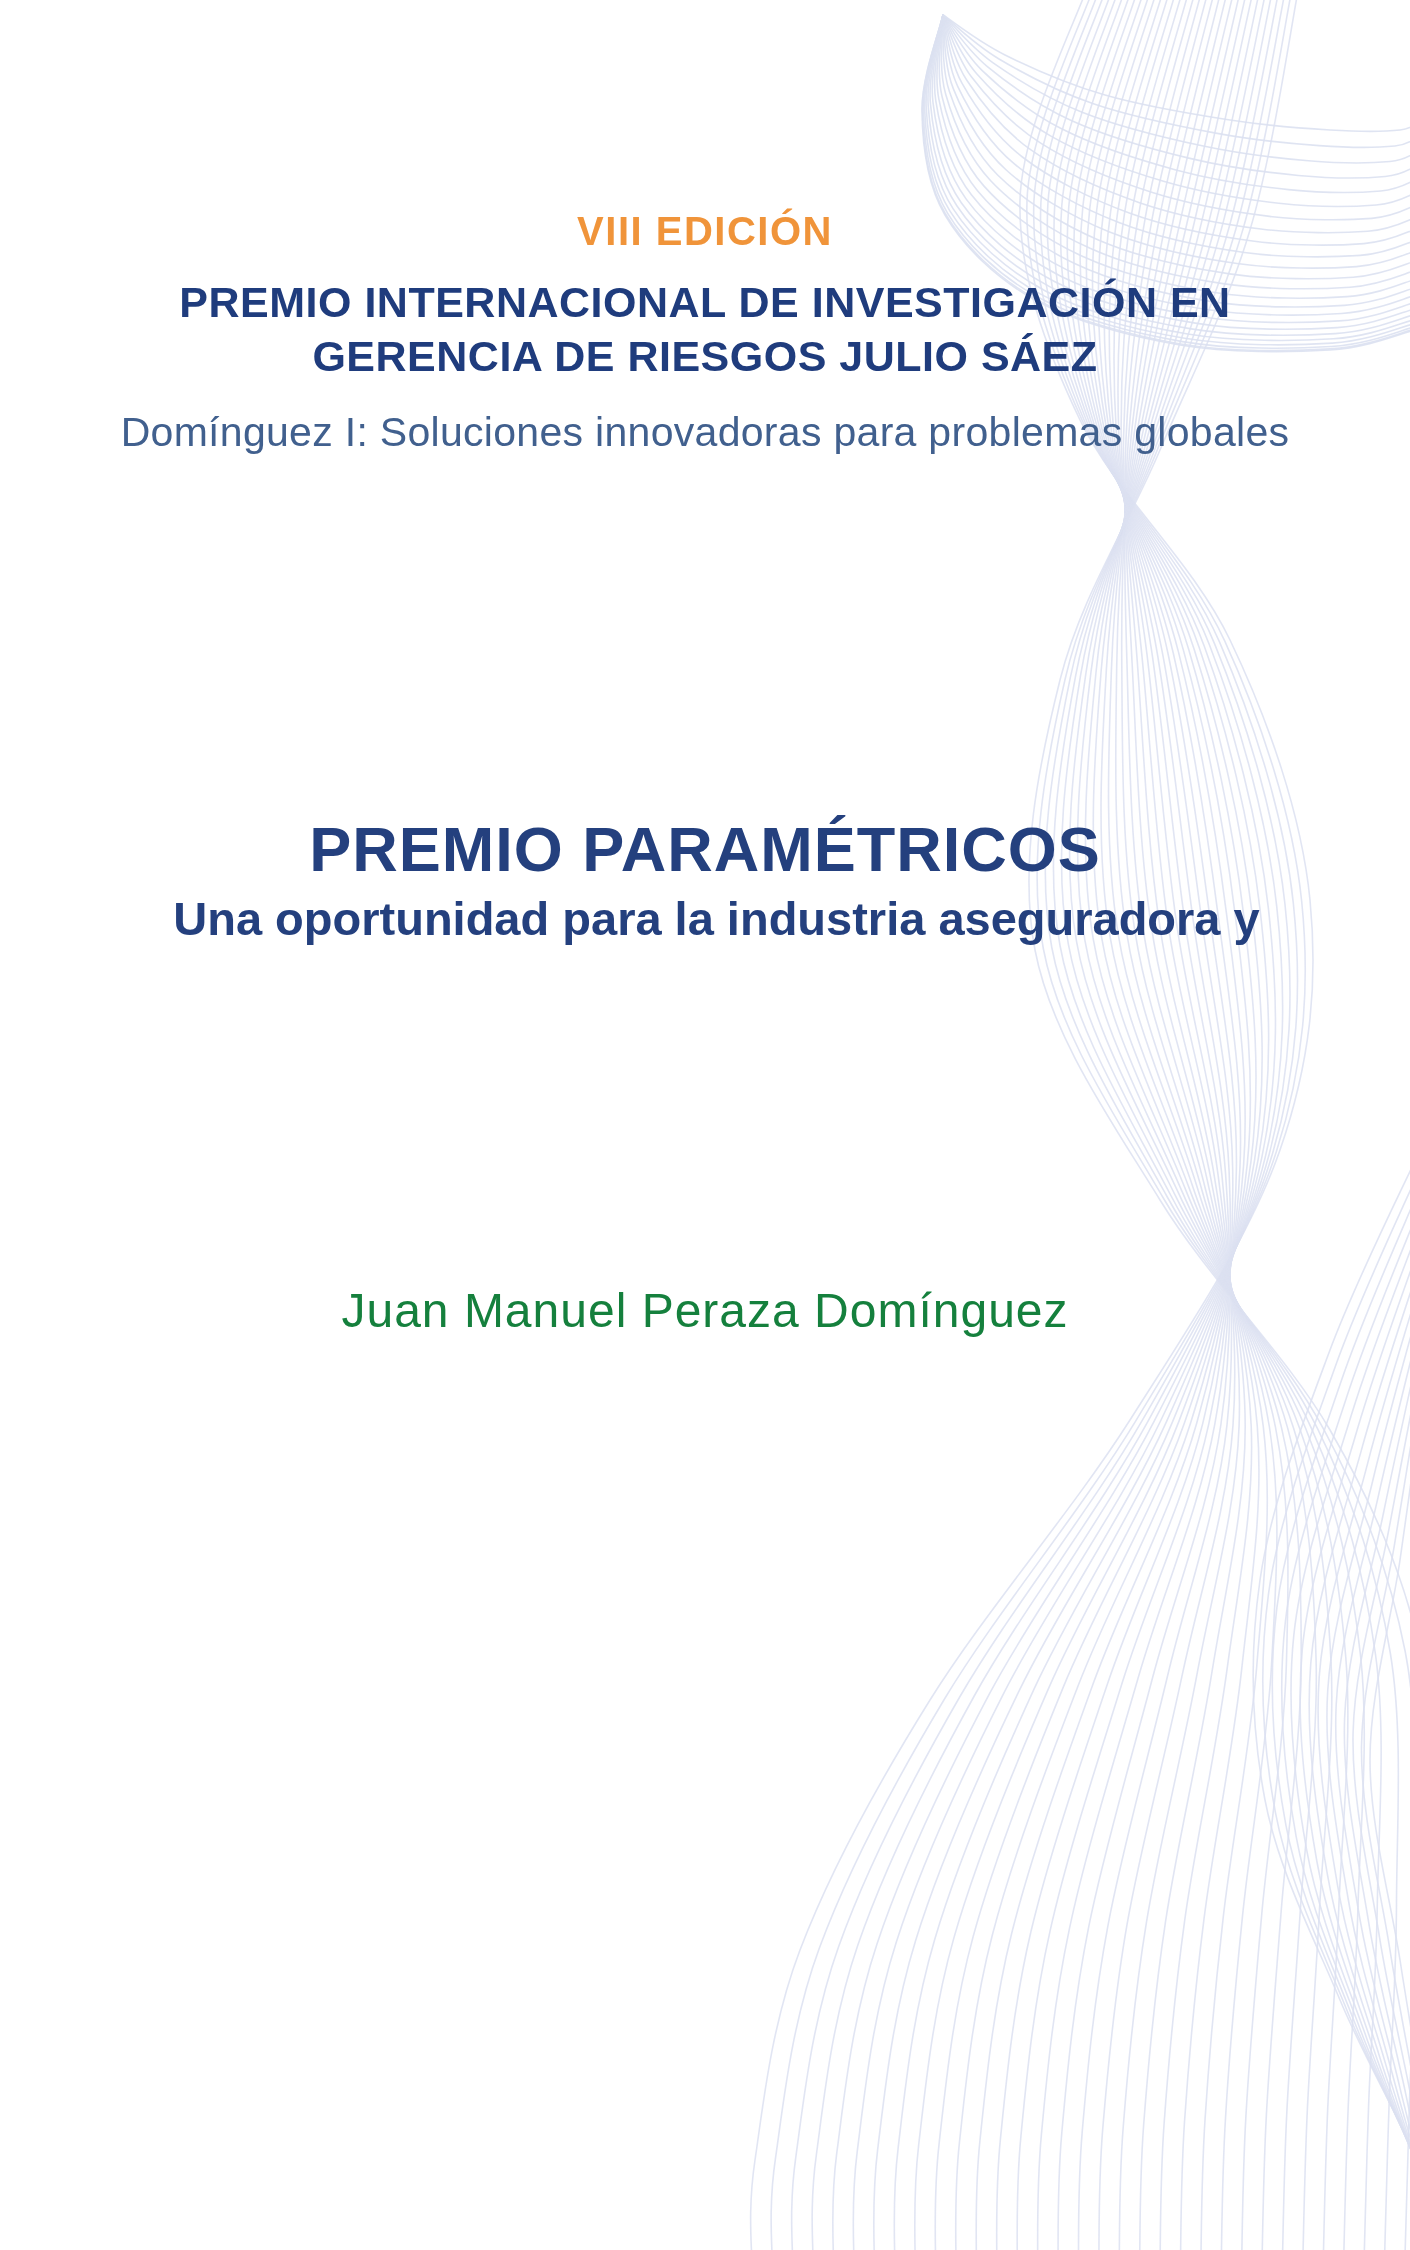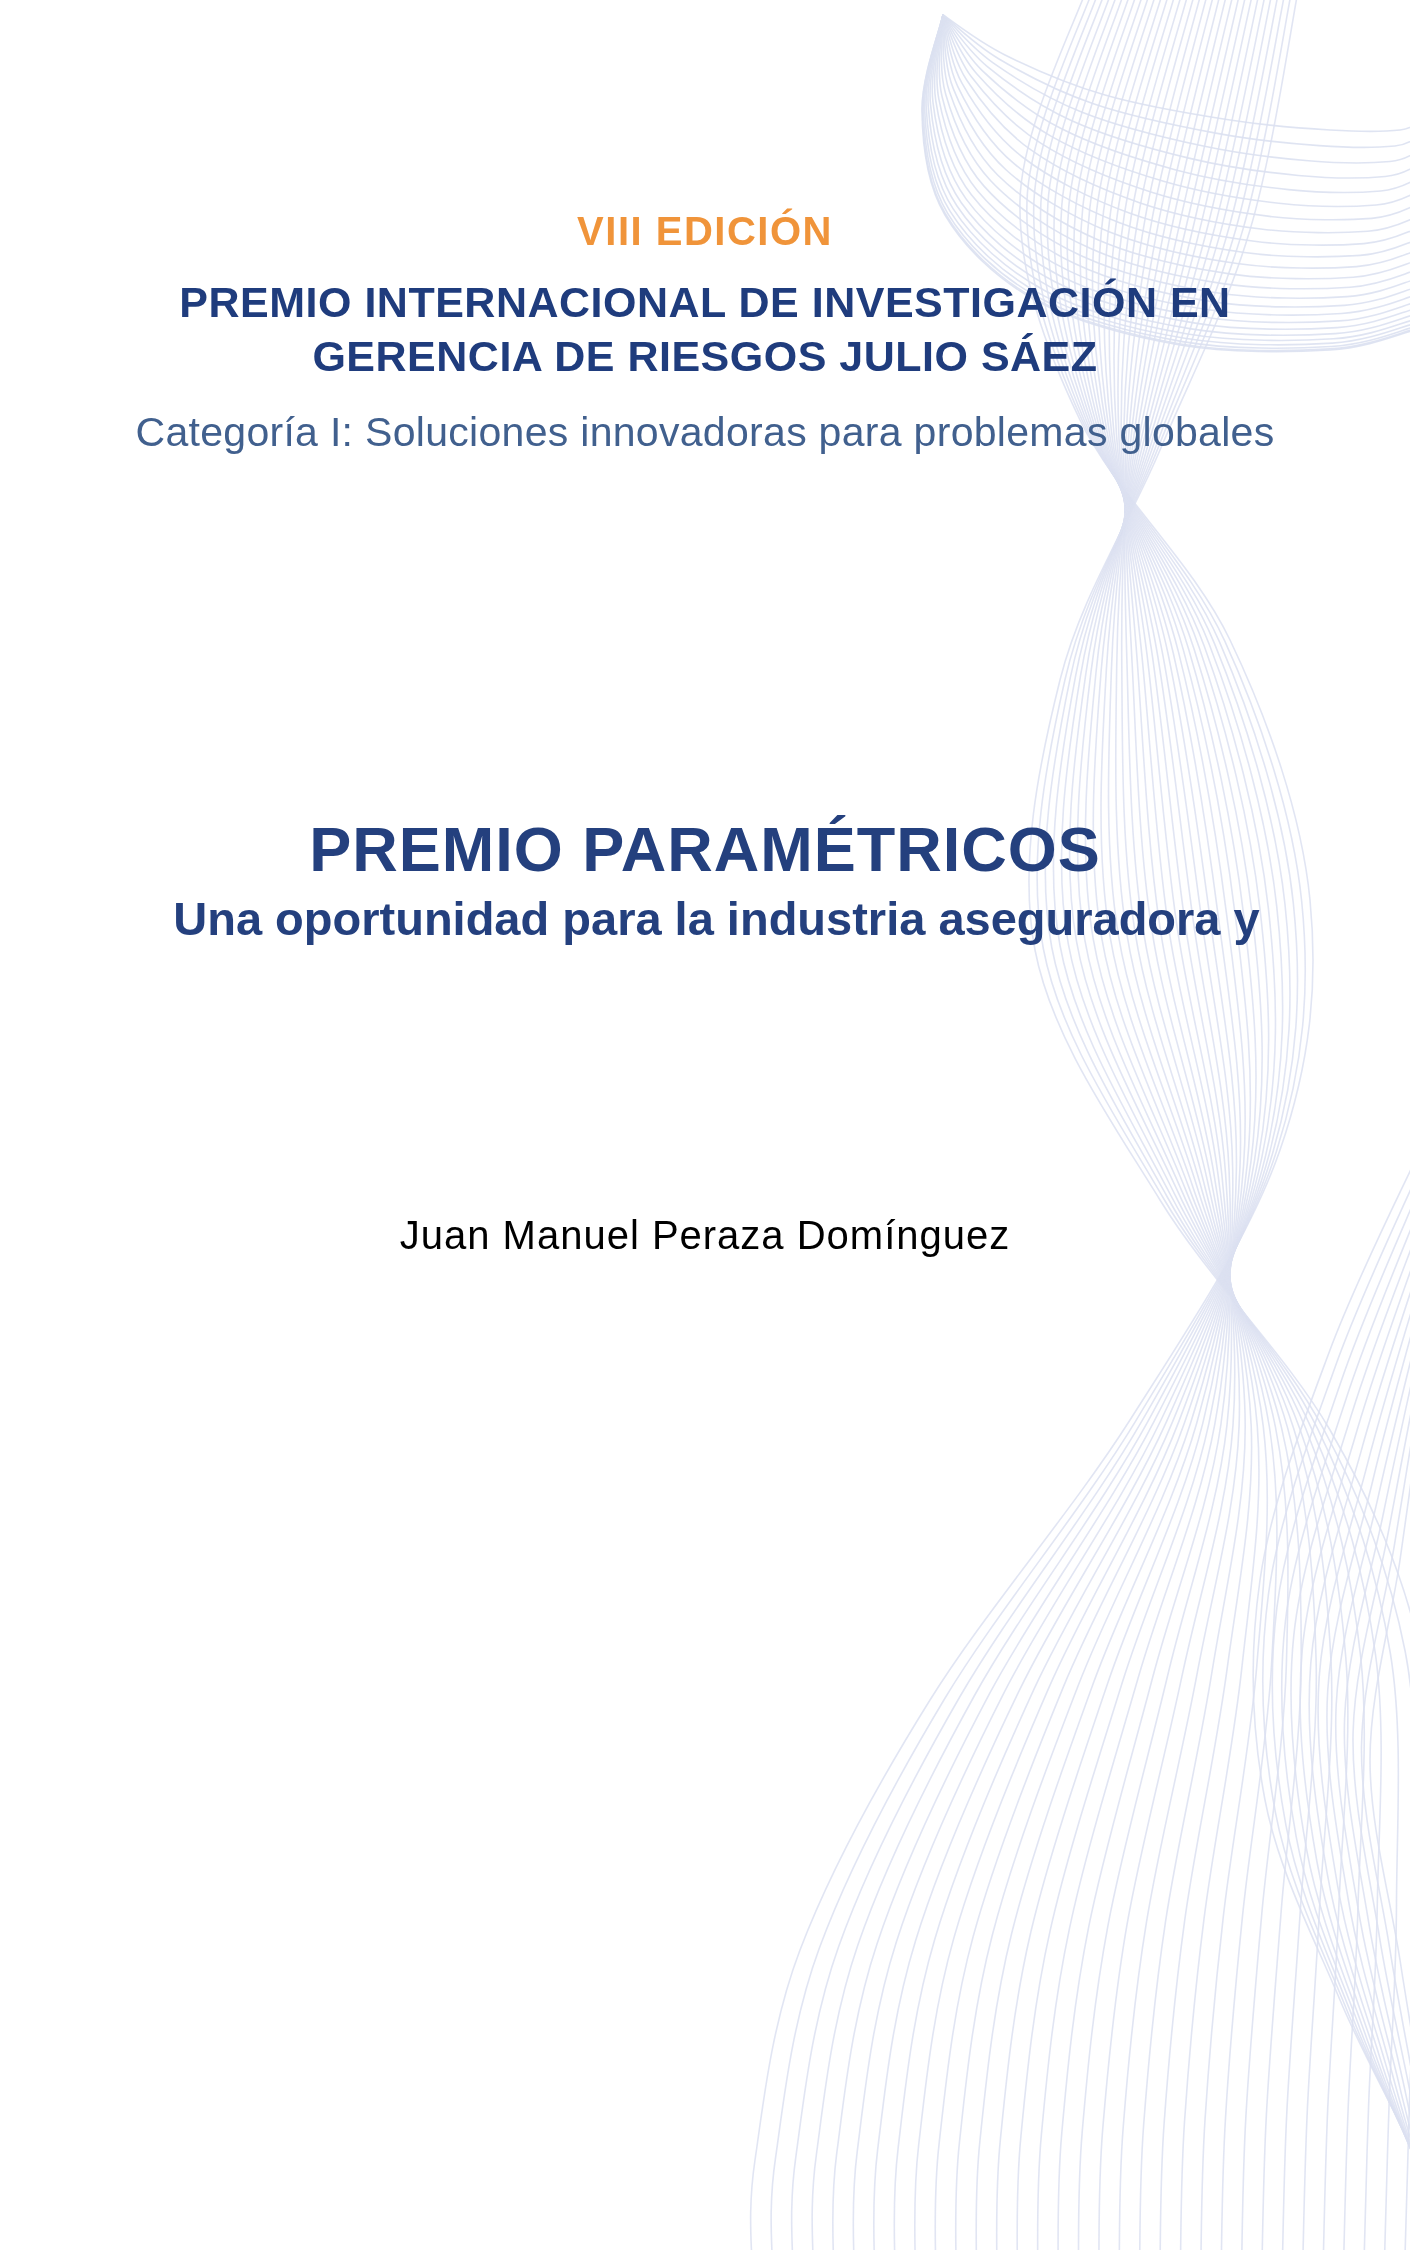"Categoría I: Soluciones innovadoras para" div.centered { text: Categoría -> Domínguez }
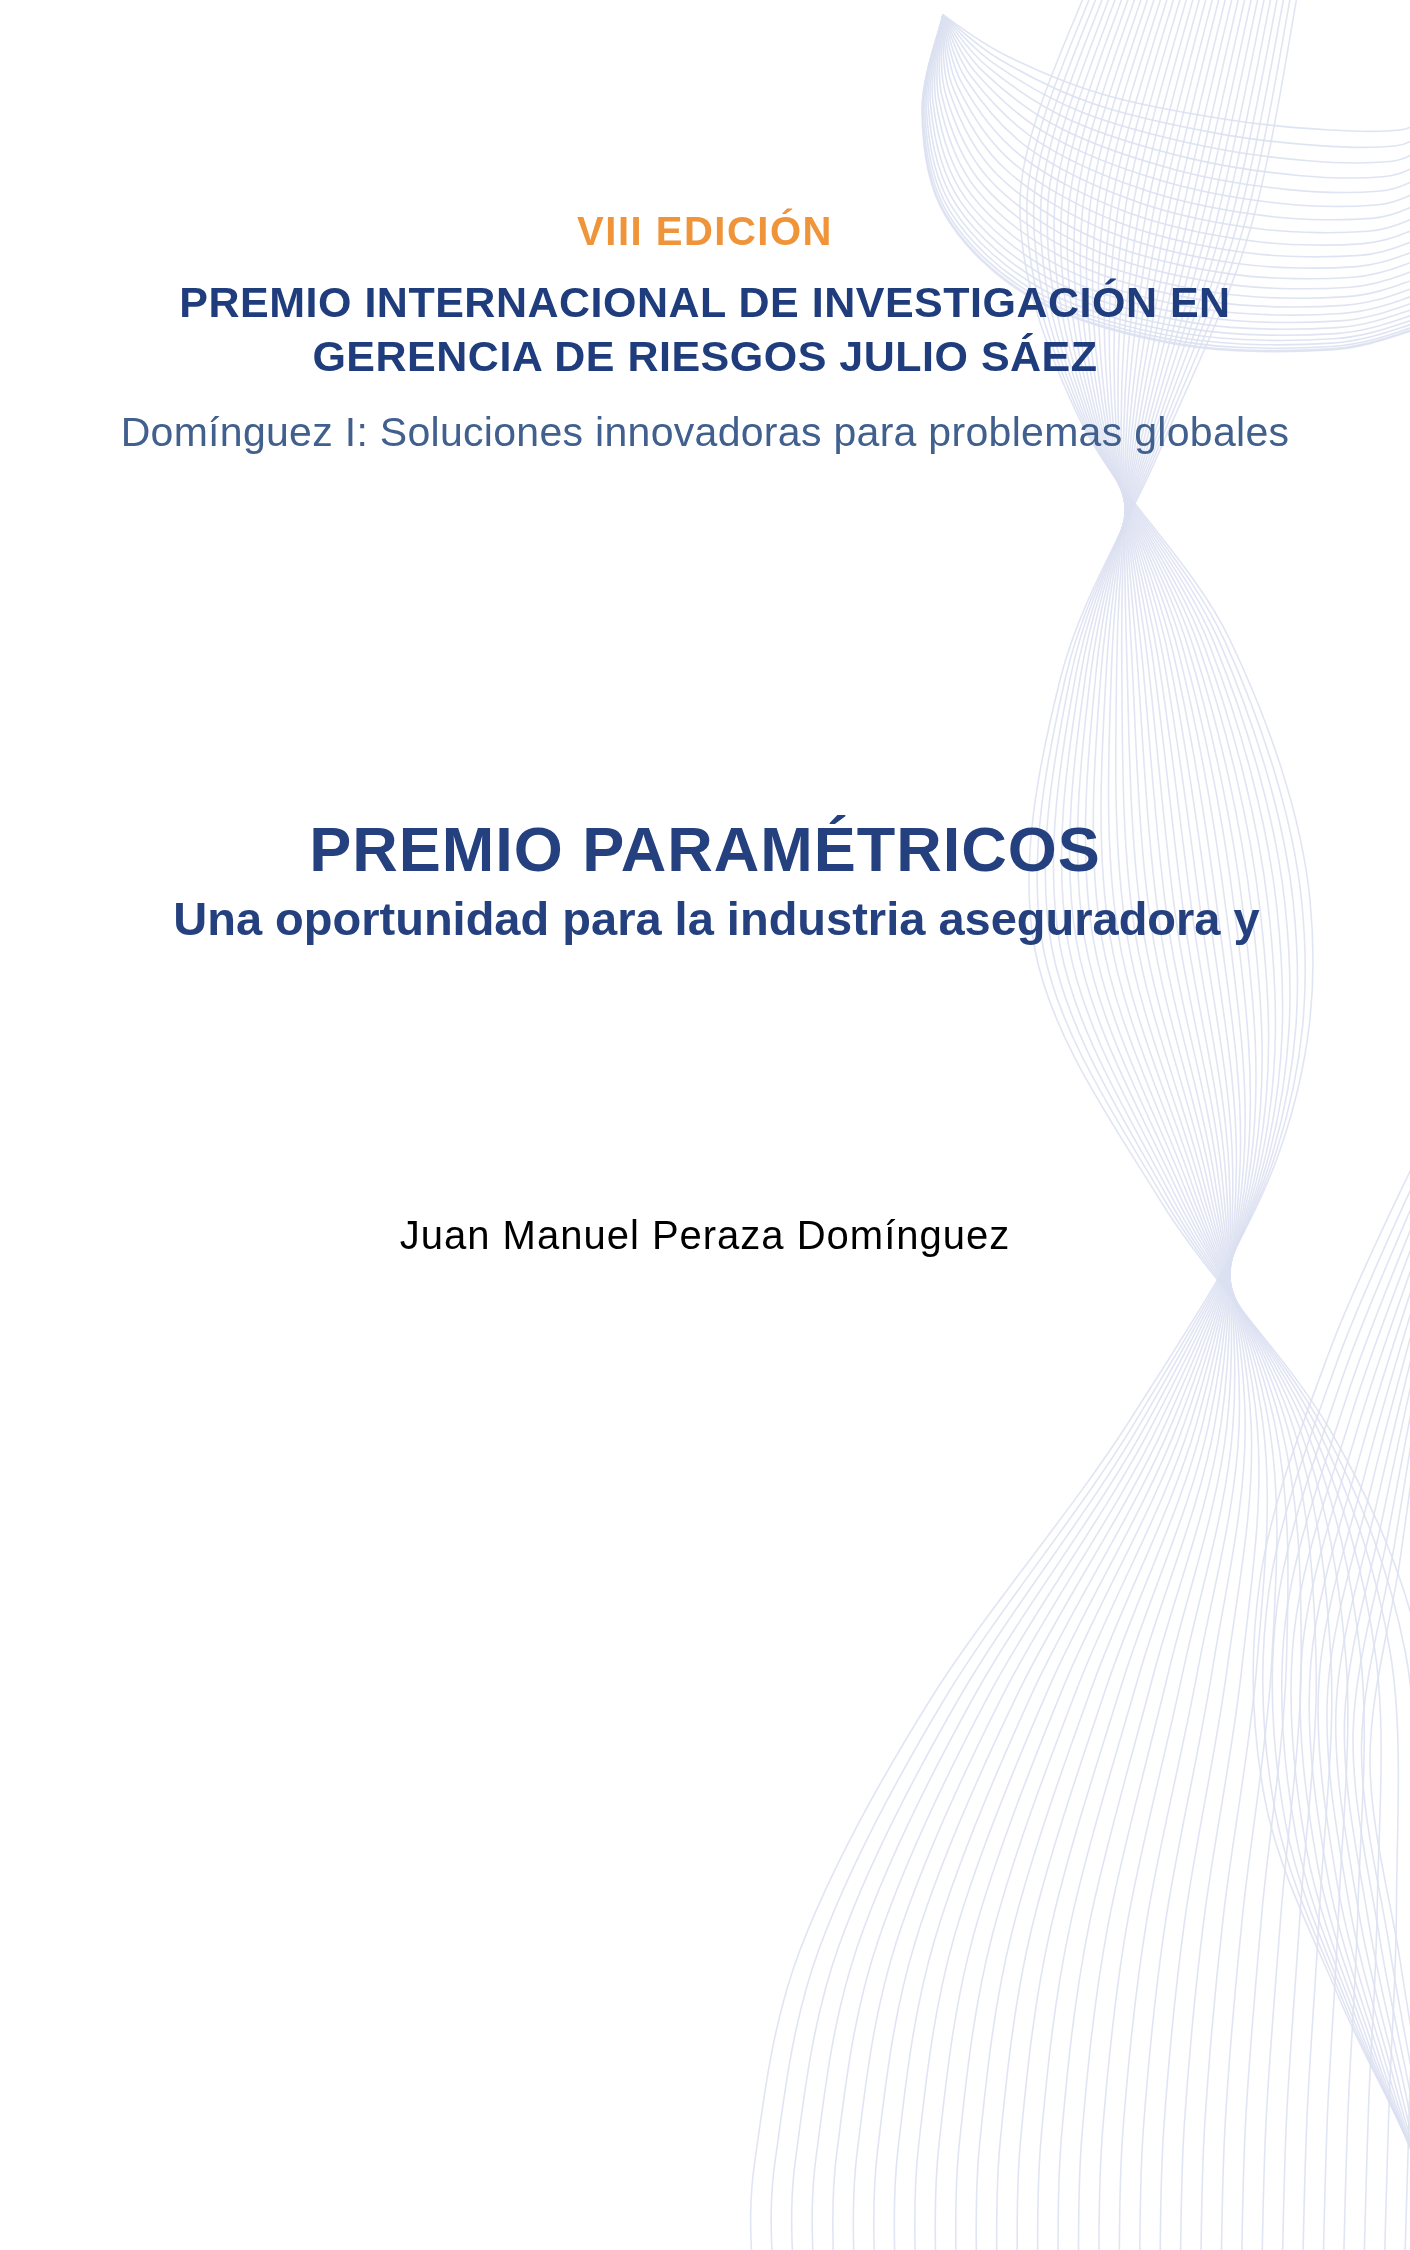"Juan Manuel Peraza Domínguez" .author { color: #000000 -> #15803d; font-size: 40px -> 48px; top: 1188px -> 1264px }
